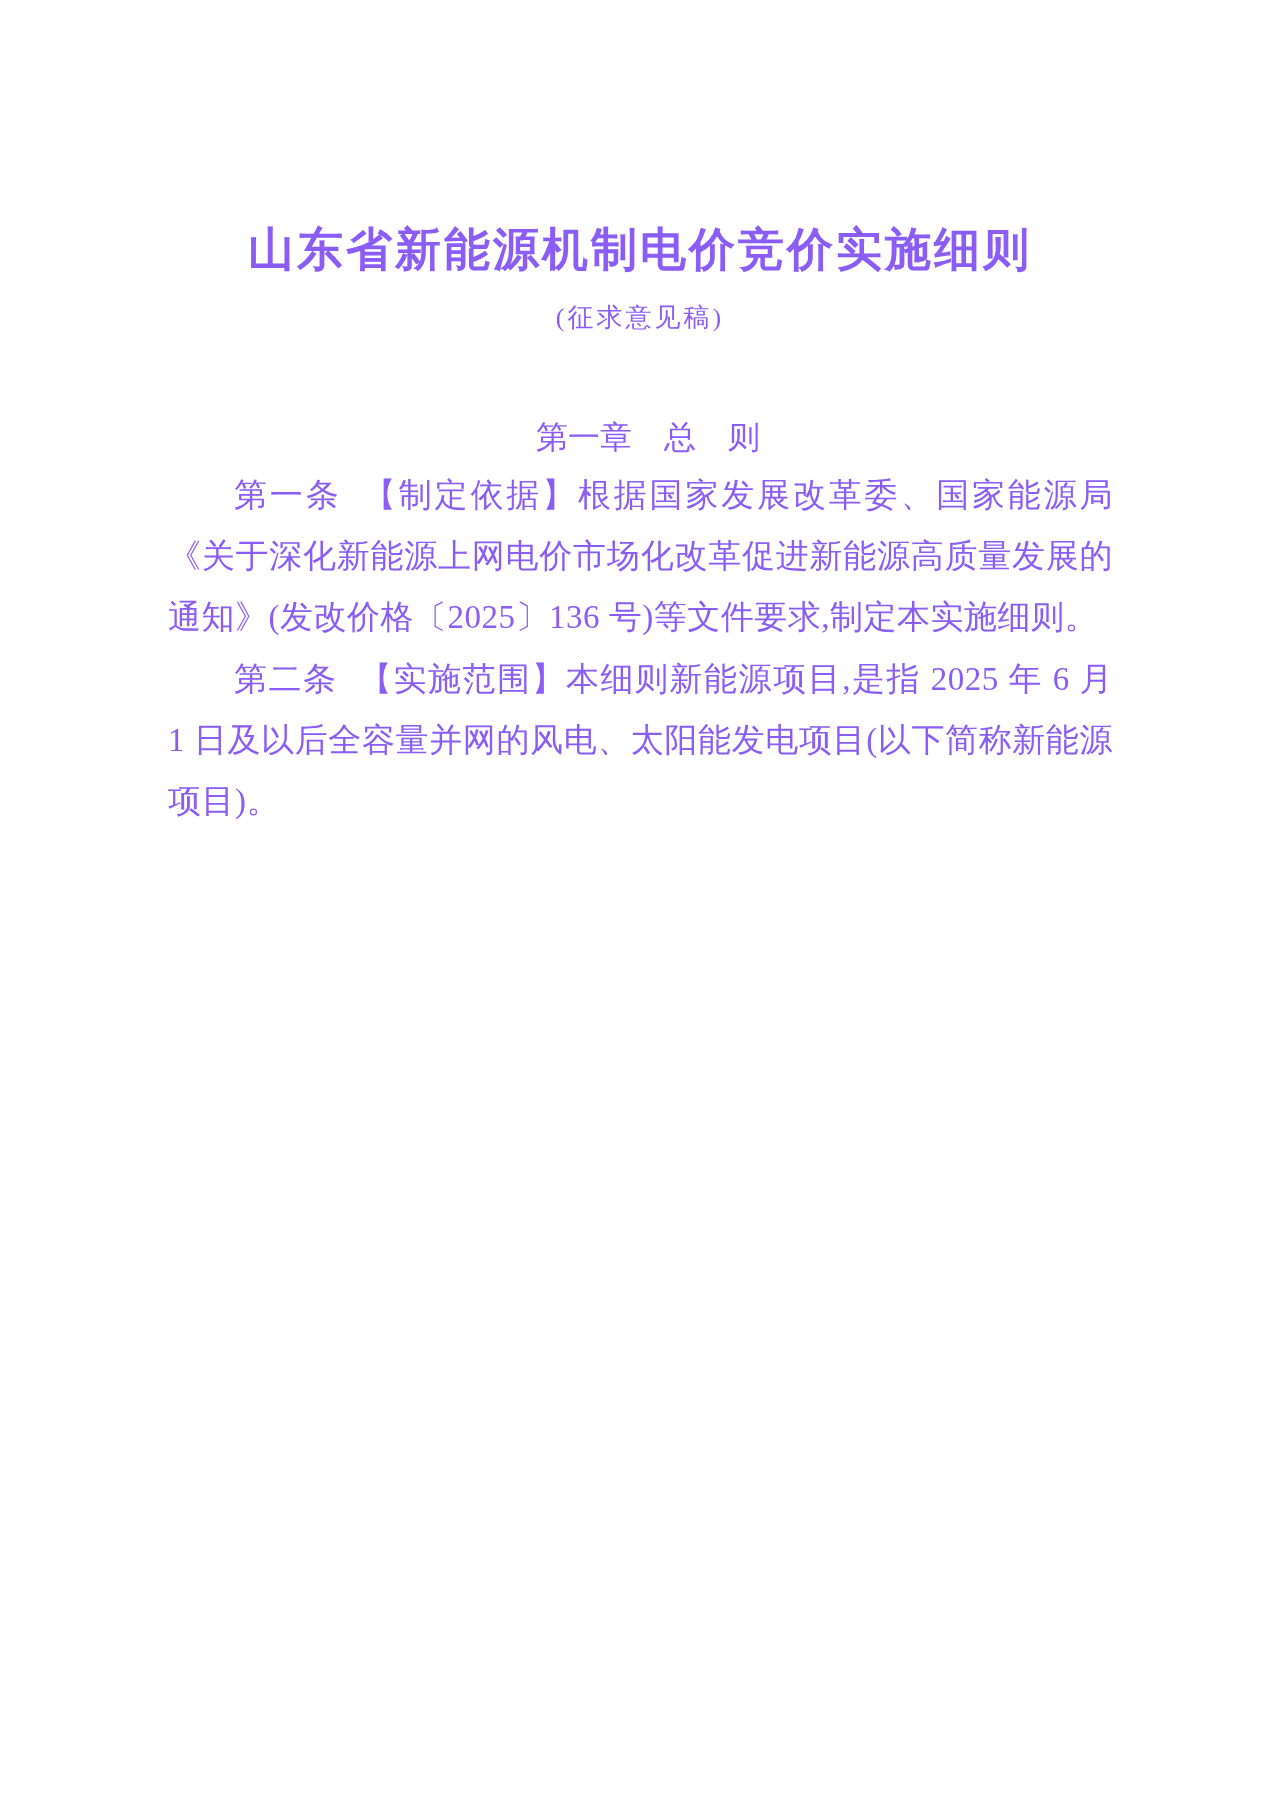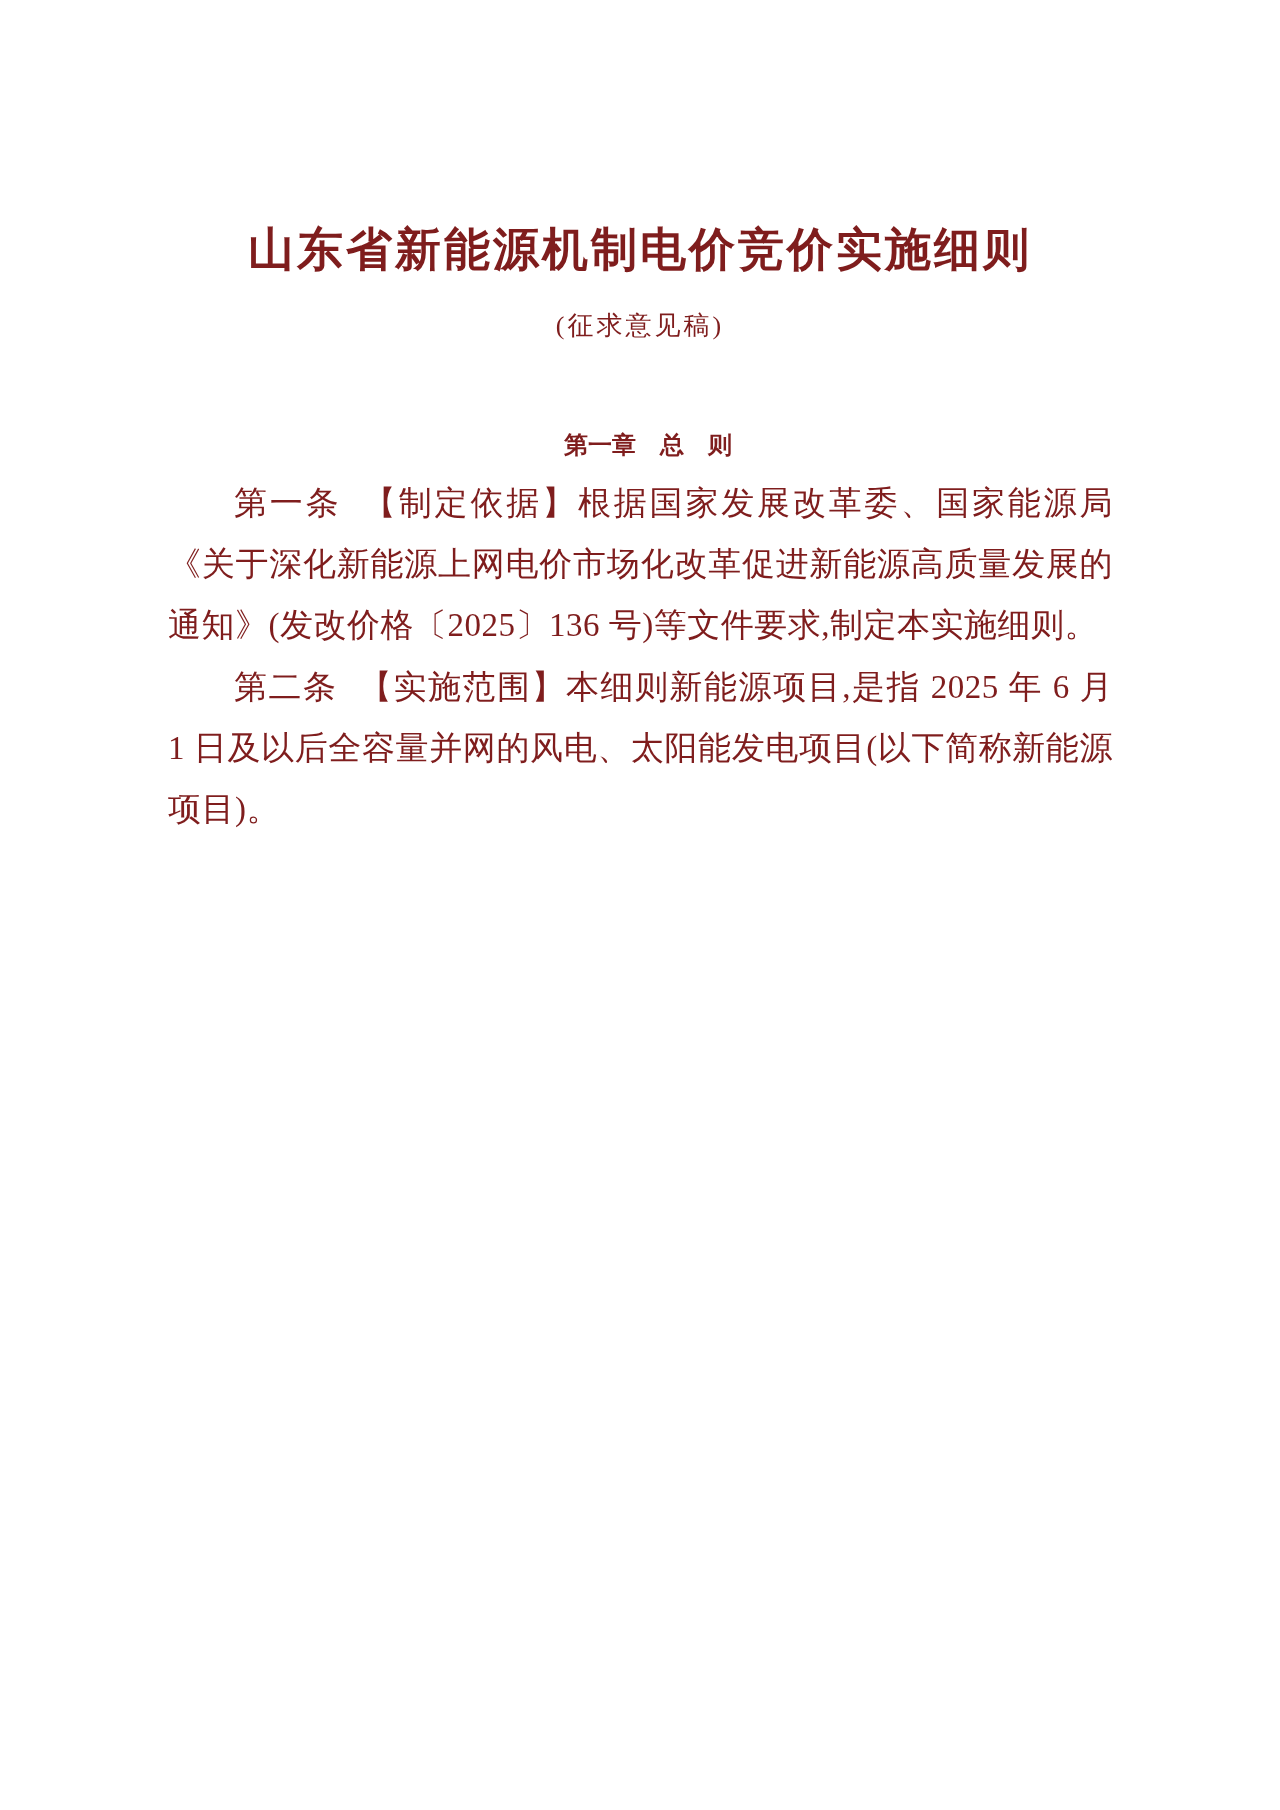"山东省新能源机制电价竞价实施细则" .page { color: #7f1d1d -> #8b5cf6 }
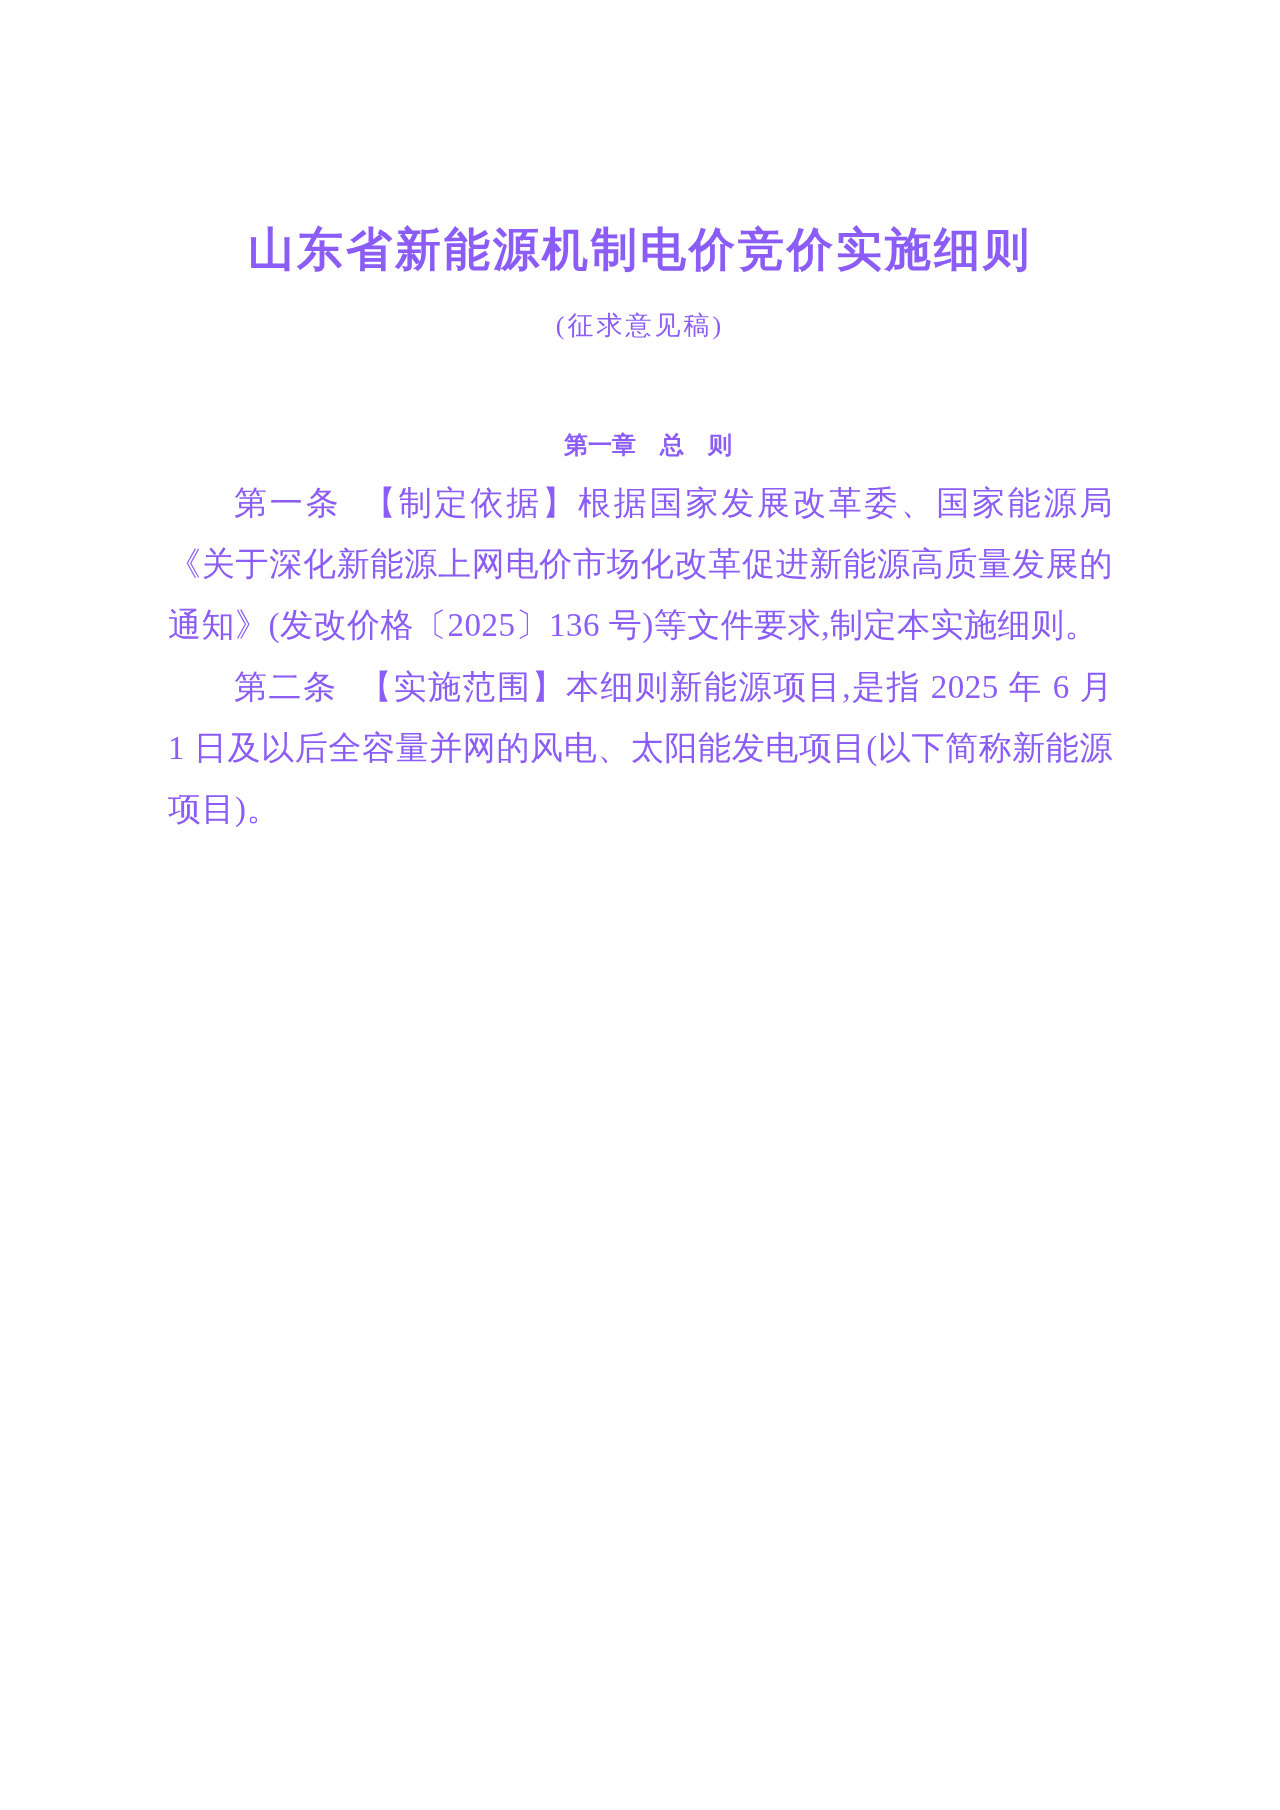"(征求意见稿)" .doc-subtitle { margin-top: 32px -> 24px }
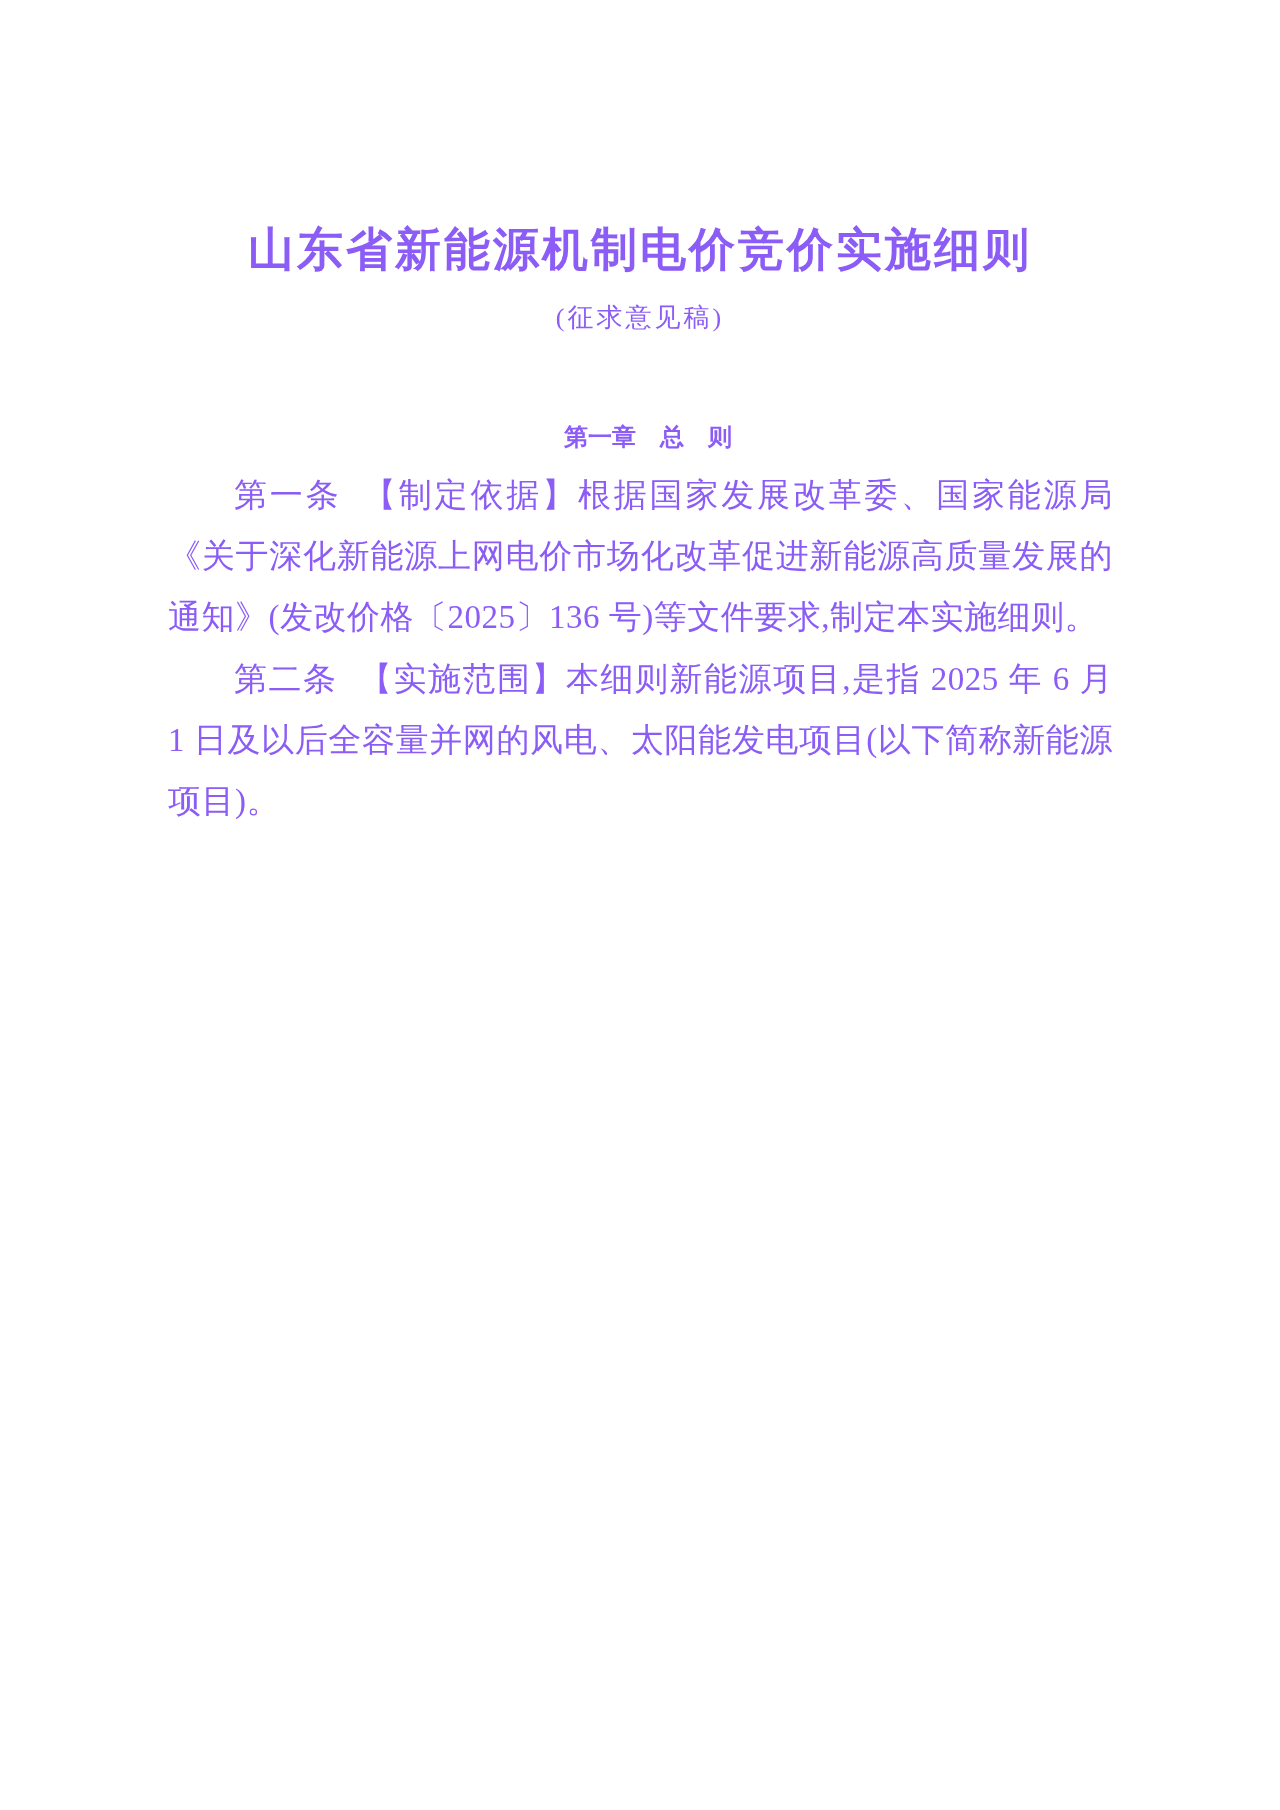"第一章 总 则" .chapter { font-size: 24px -> 32px; font-weight: 700 -> 400 }
